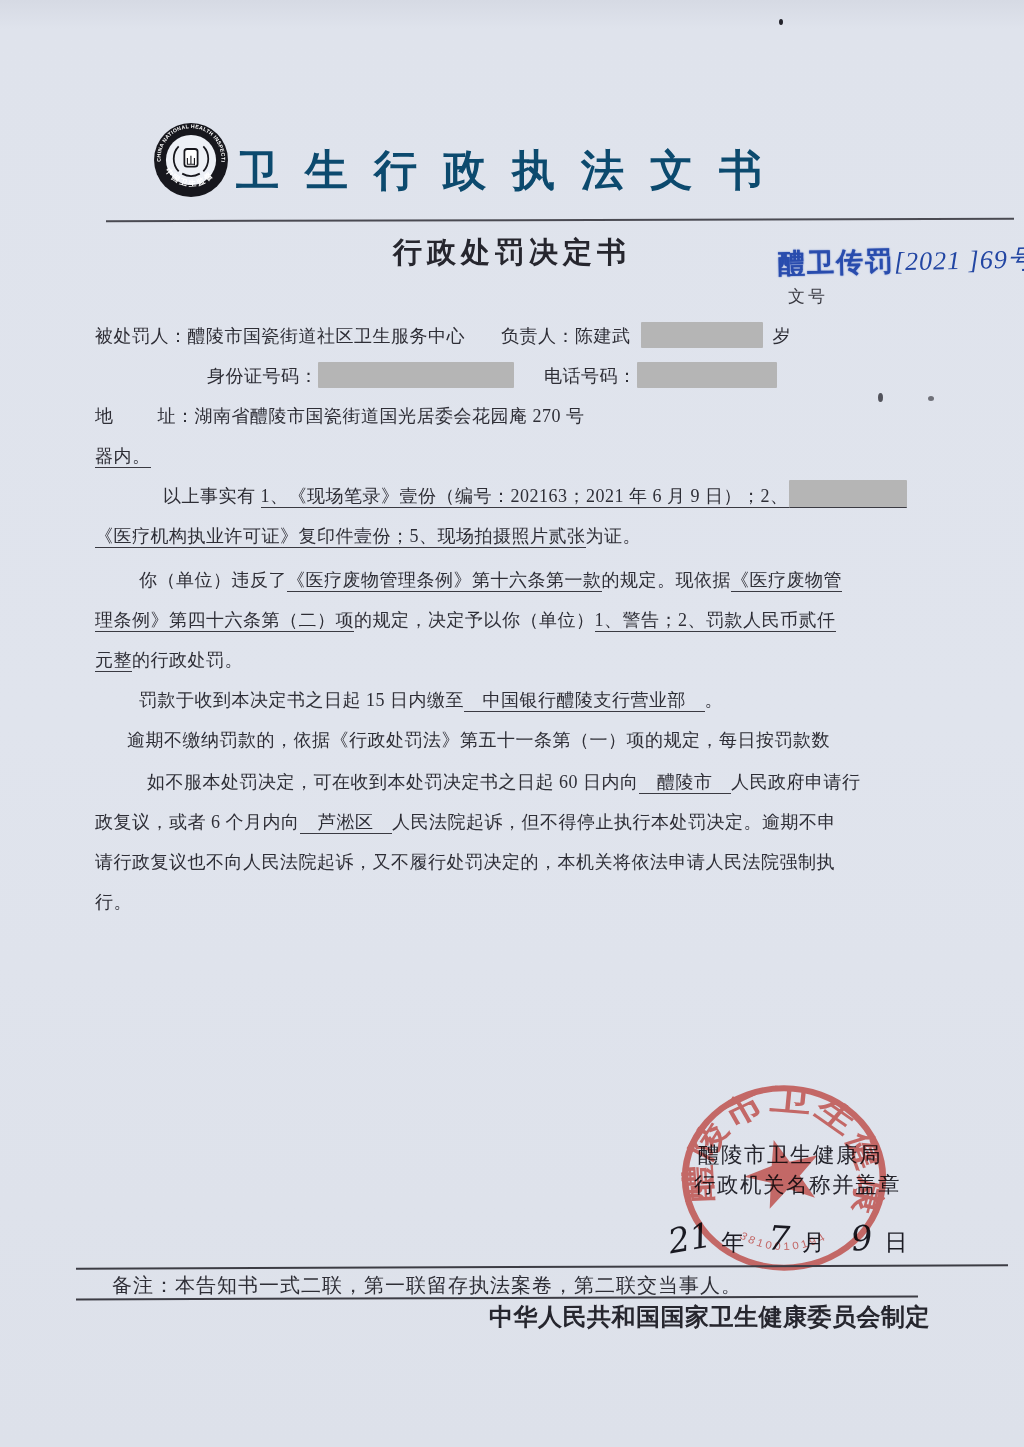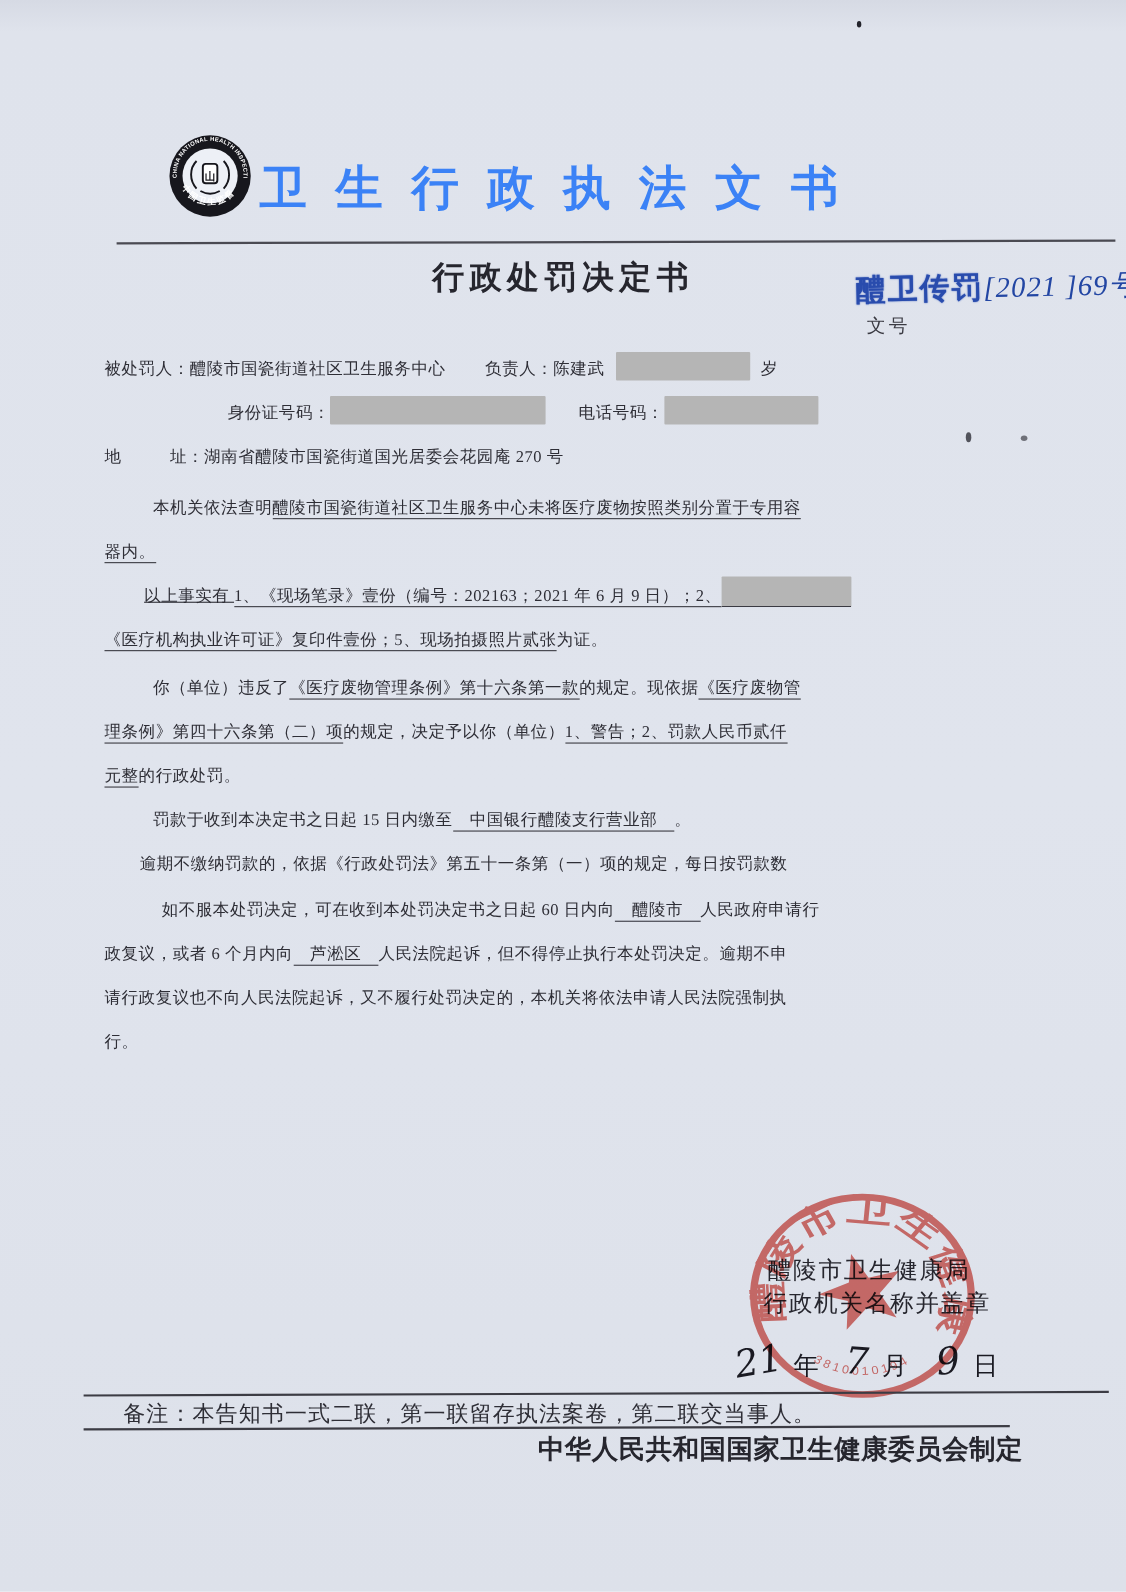"卫生行政执法文书" #doc-title { color: #3b82f6 -> #0c4a6e }
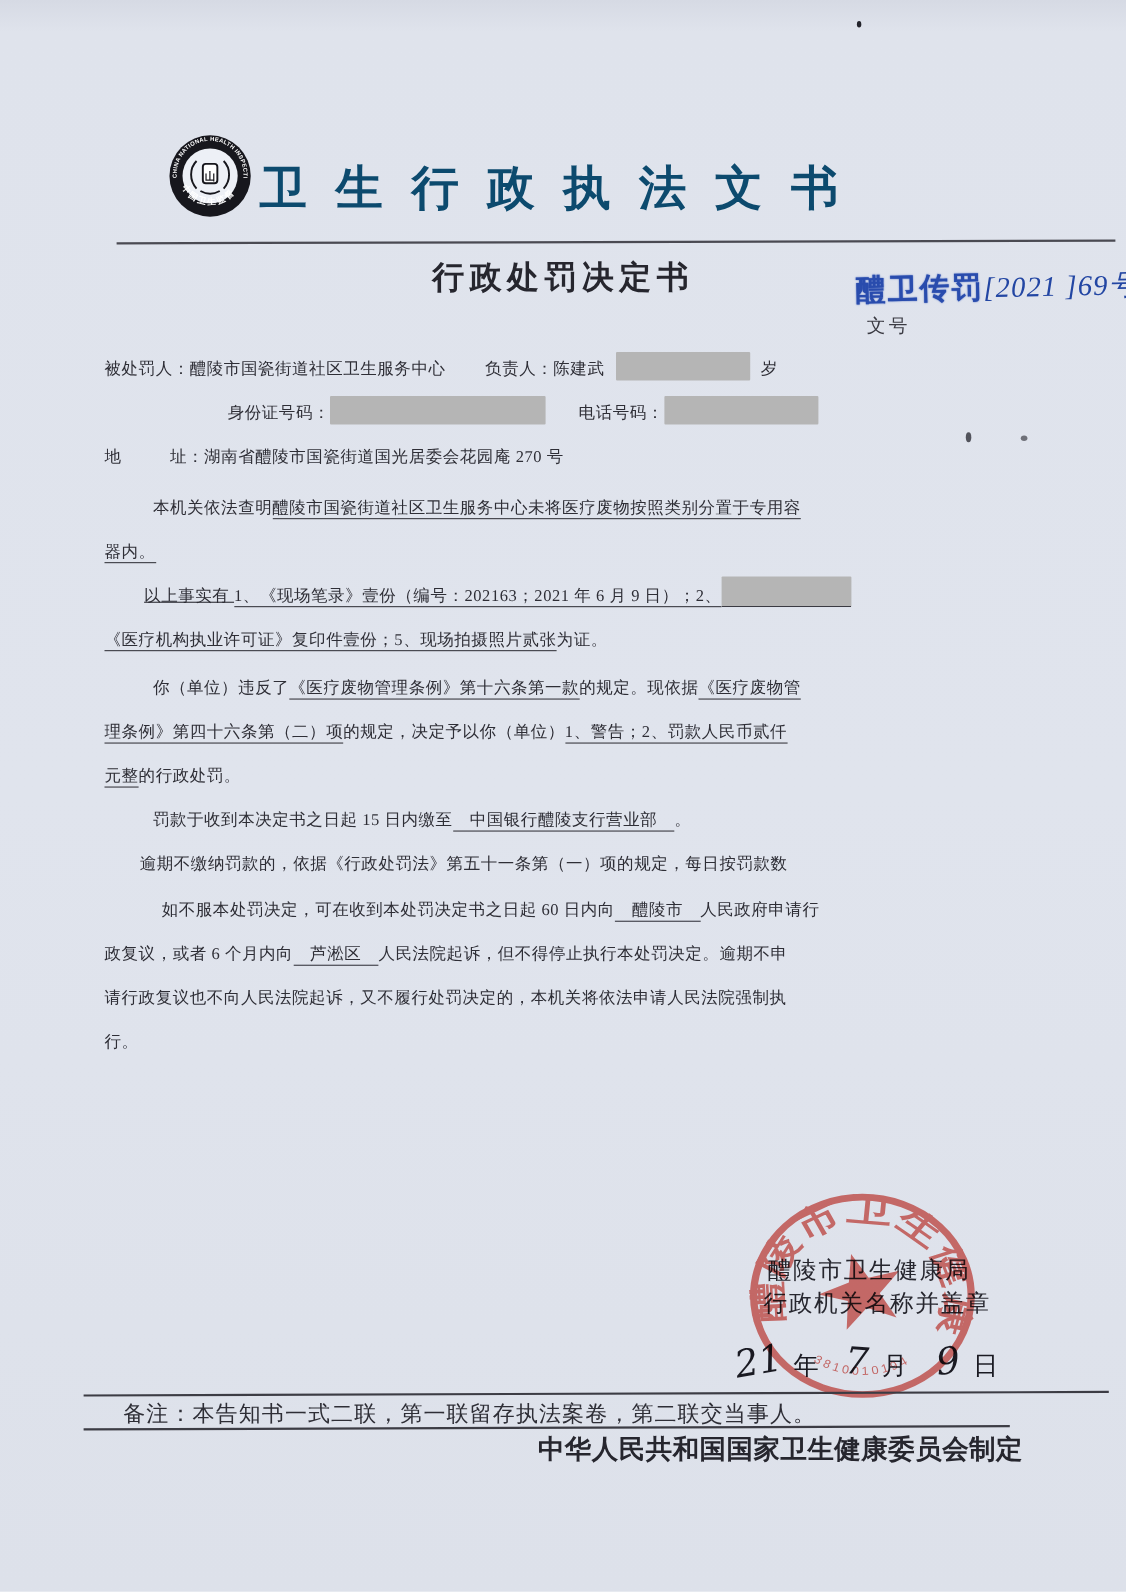"被处罚人：醴陵市国瓷街道社区卫生服务中心 负责人：陈建武 岁" .line { font-size: 15px -> 18px }
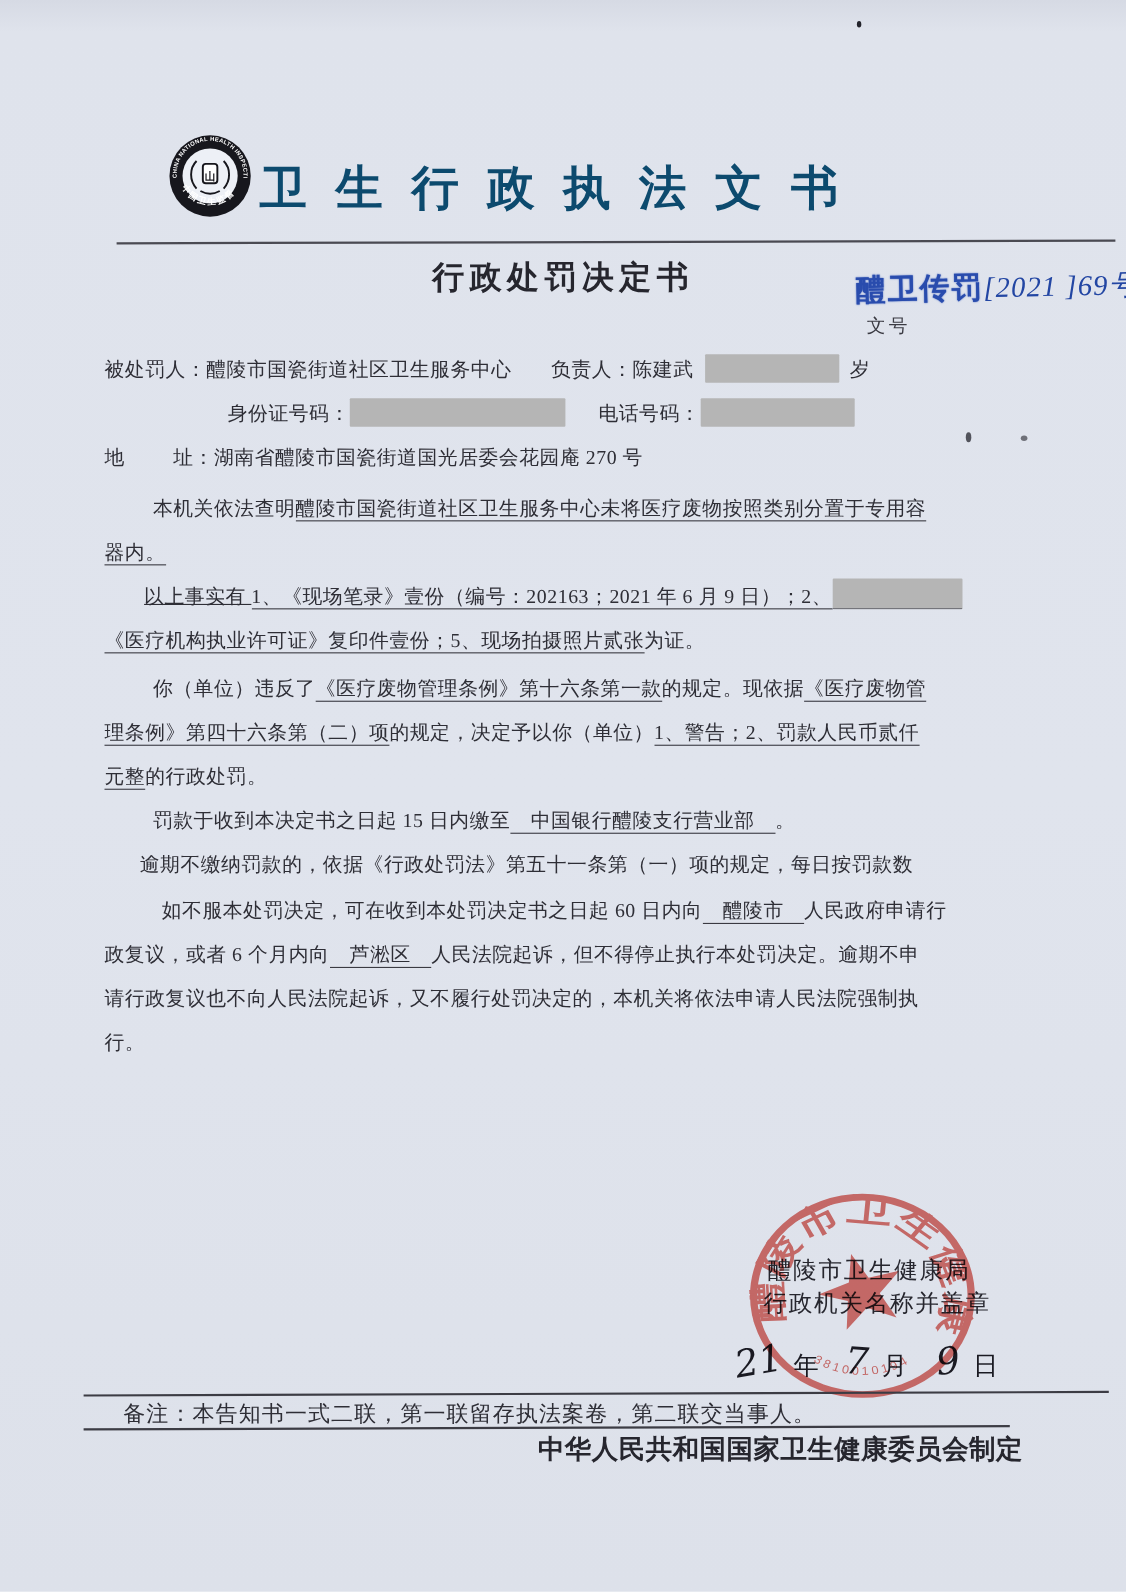"本机关依法查明醴陵市国瓷街道社区卫生服务中心未将医疗废物按照类别分置于专用容" div.line { html: <div><span>本机关依法查明</span><span>醴陵市国瓷街道社区卫生服务中心未将医疗废物按照类别分置于专用容</span></div> -> none }
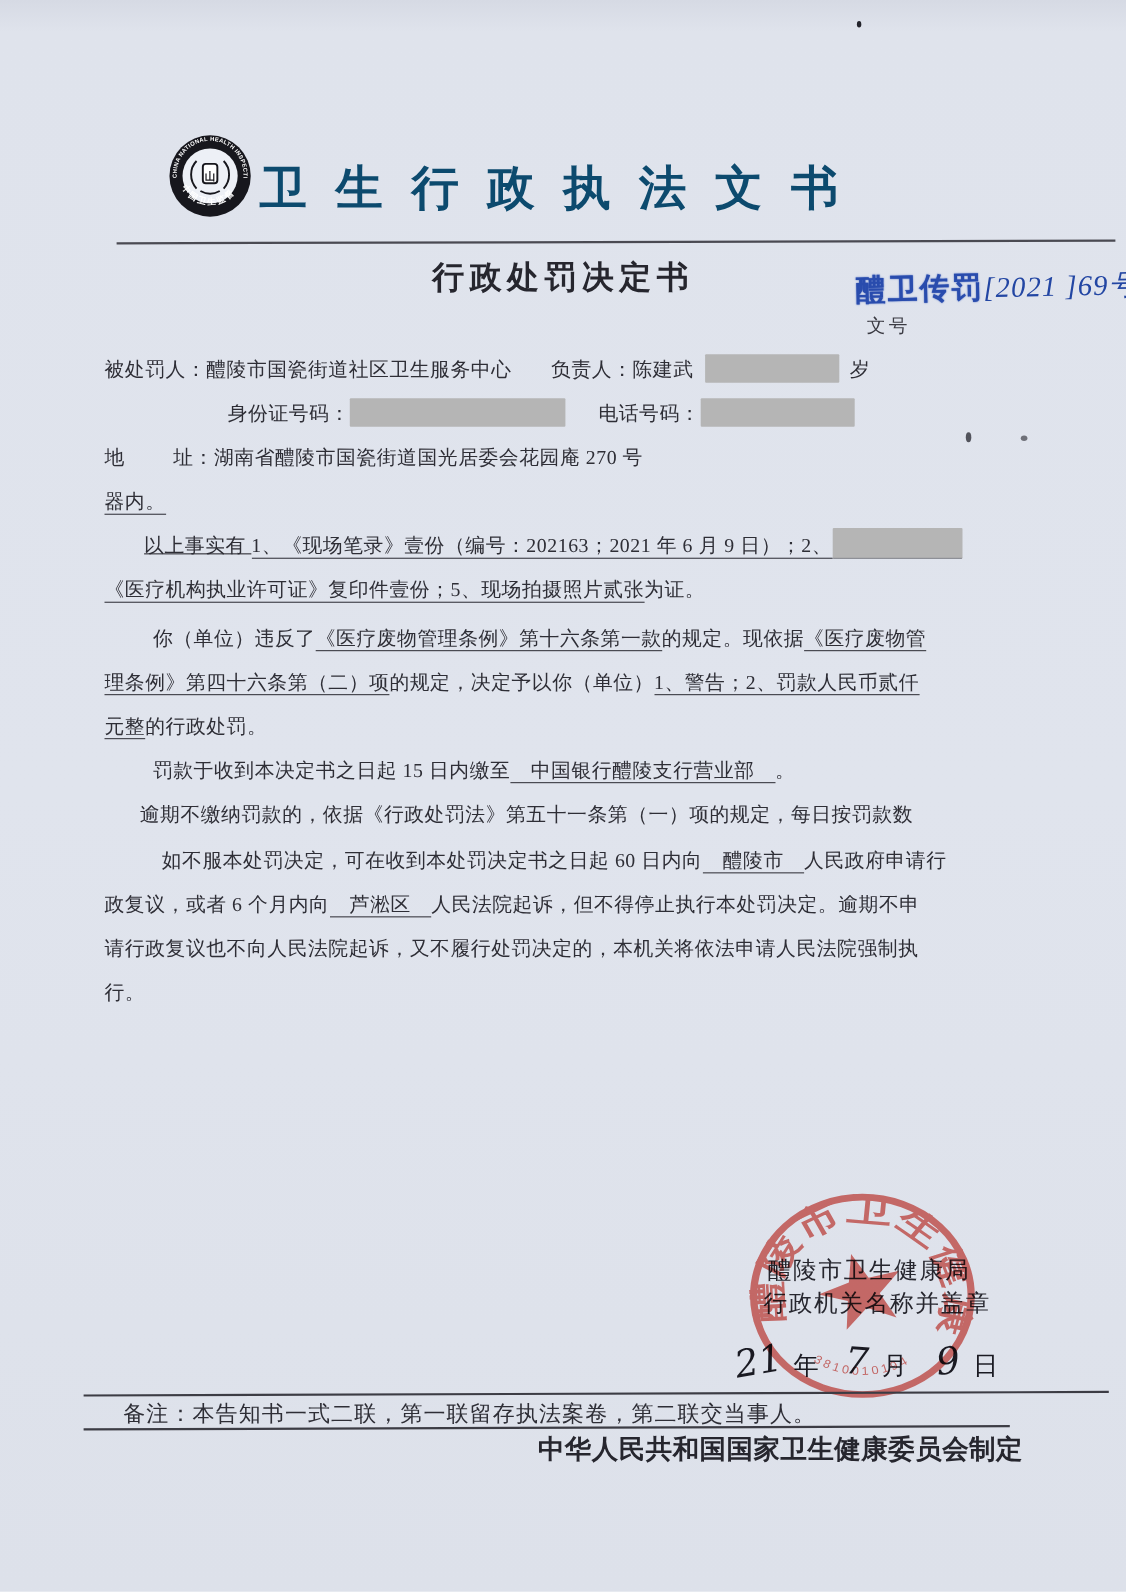"以上事实有" span { margin-left: 36px -> 68px; text-decoration: underline -> none }
